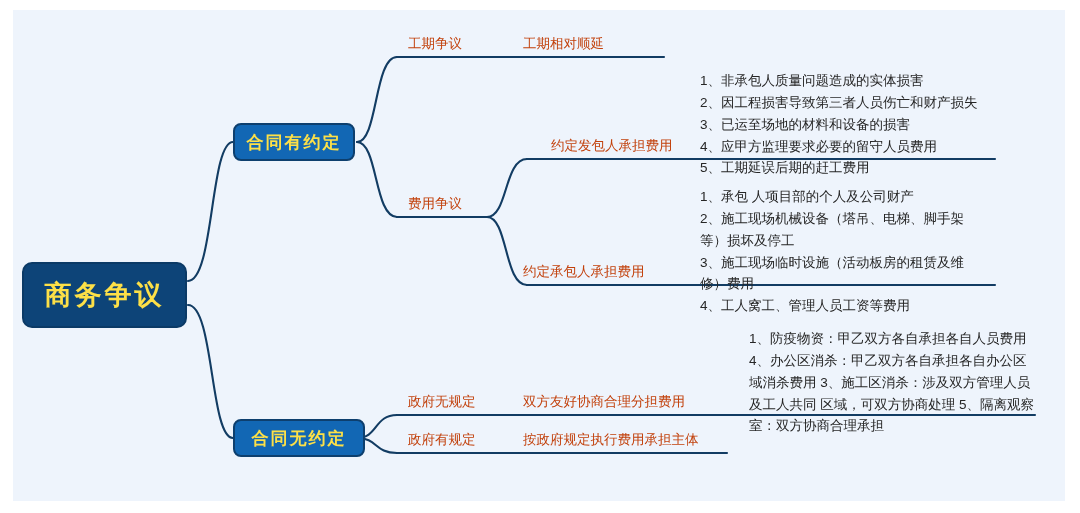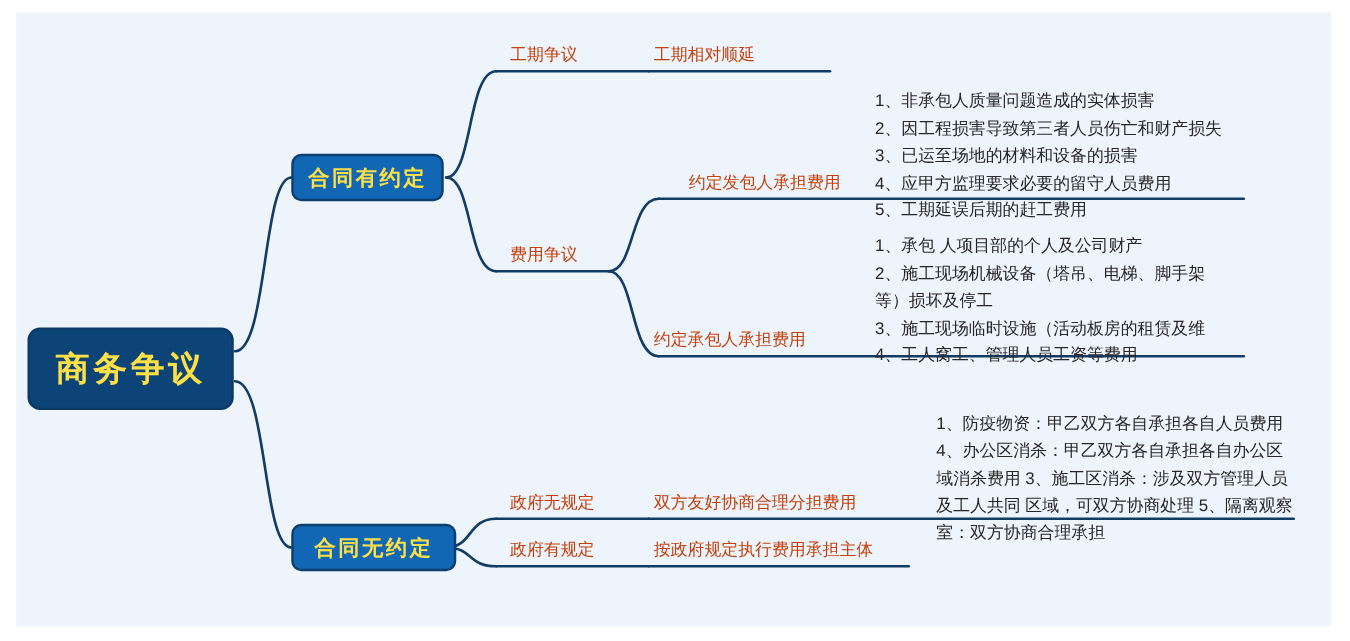"修）费用" div { html: none -> <div>修）费用</div> }
